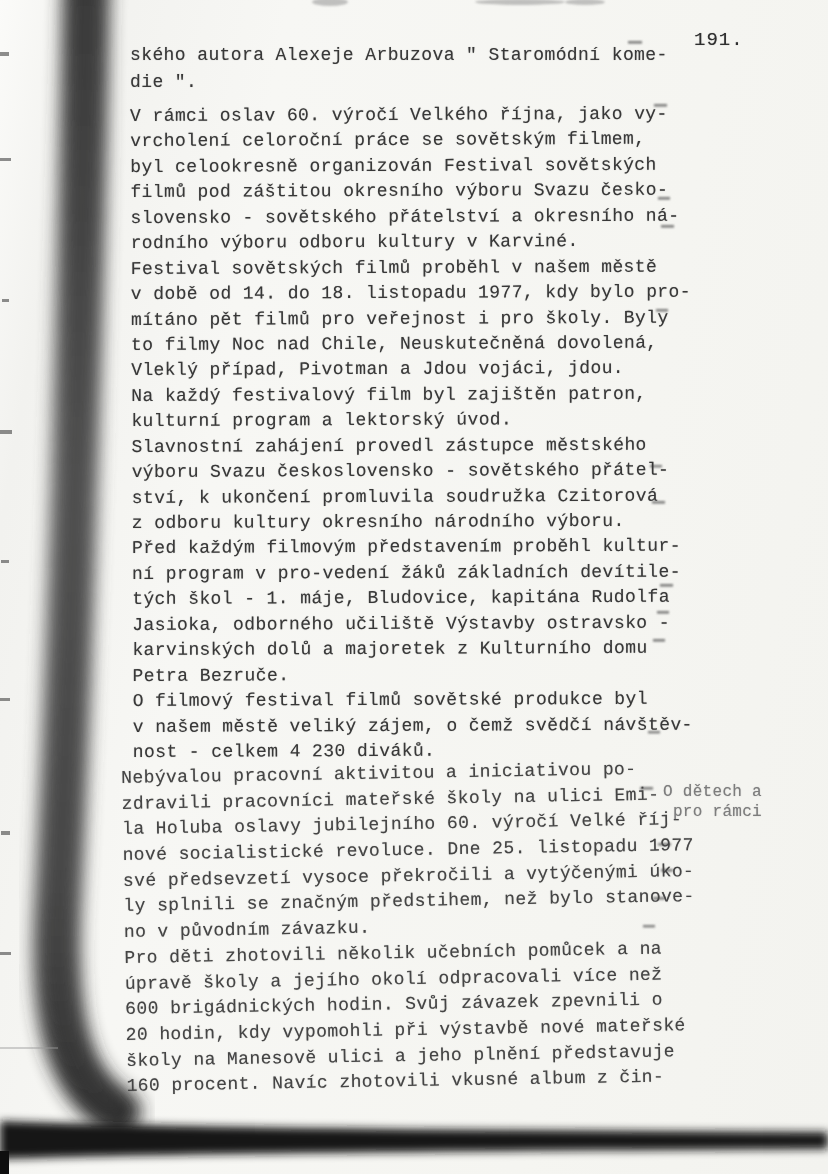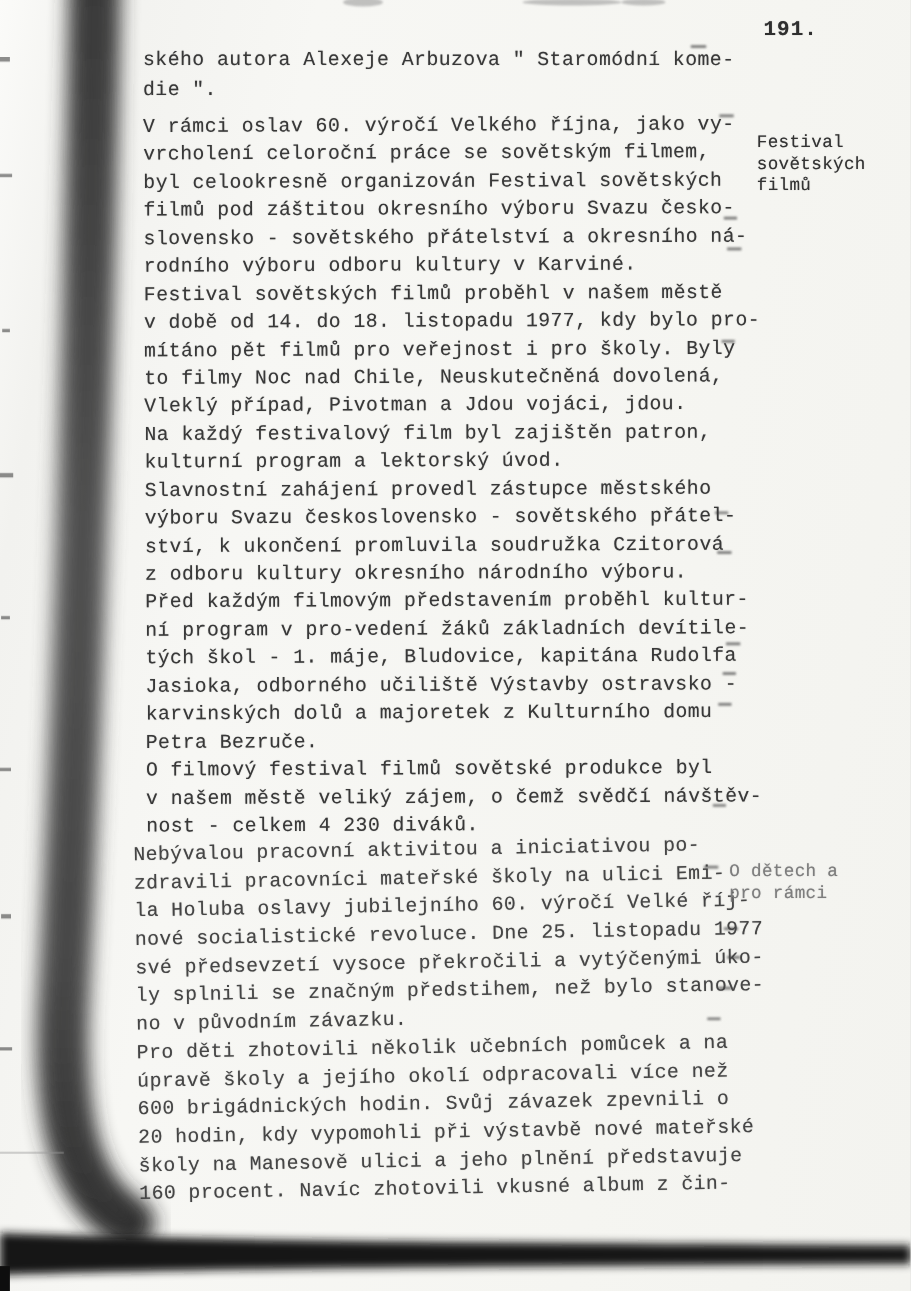"191." .page-number { font-weight: bold -> none; top: 16px -> 29px }
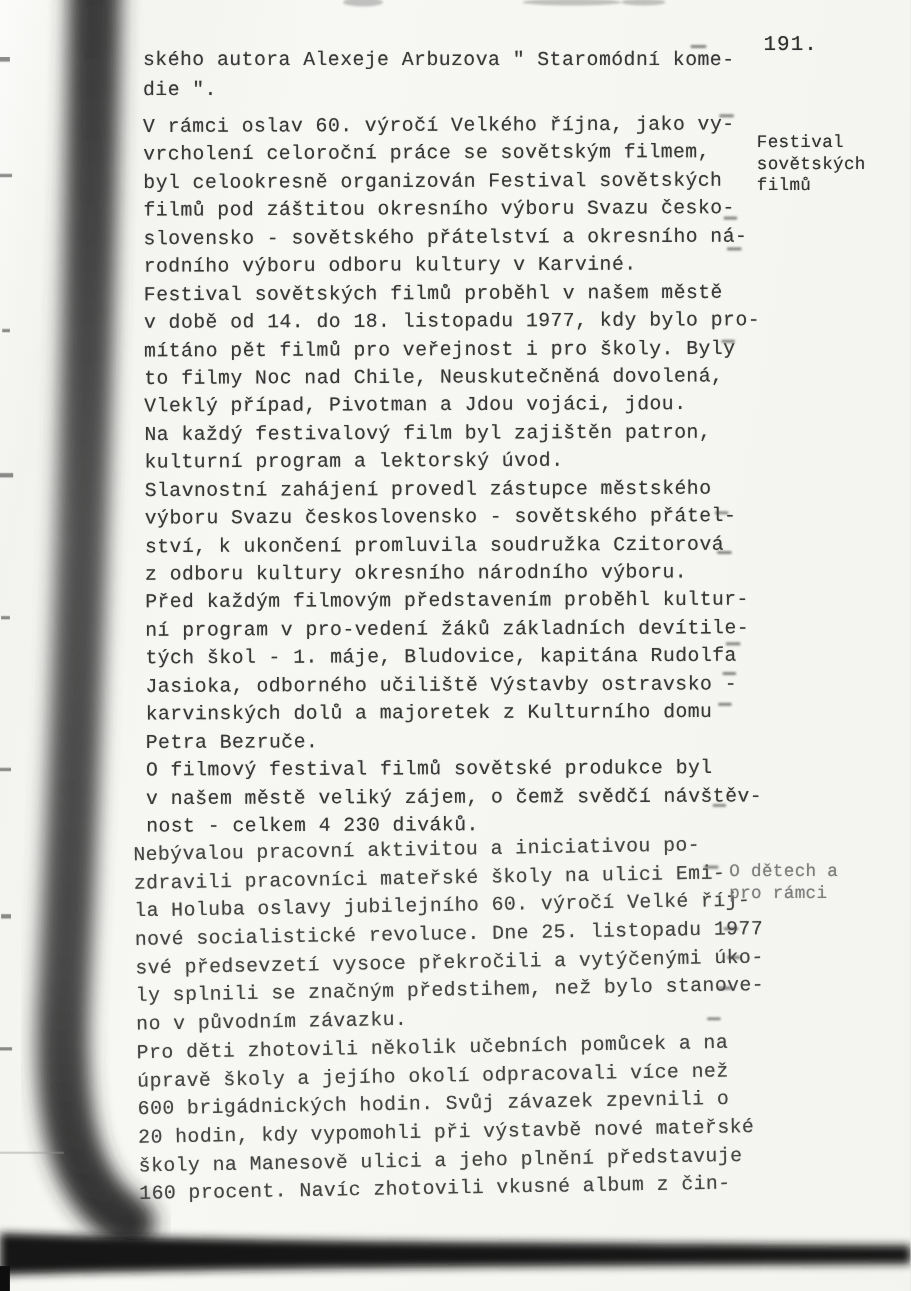"Festival" div.mnote { html: <div> <div>Festival</div> <div>sovětských</div> <div>filmů</div> </div> -> none }
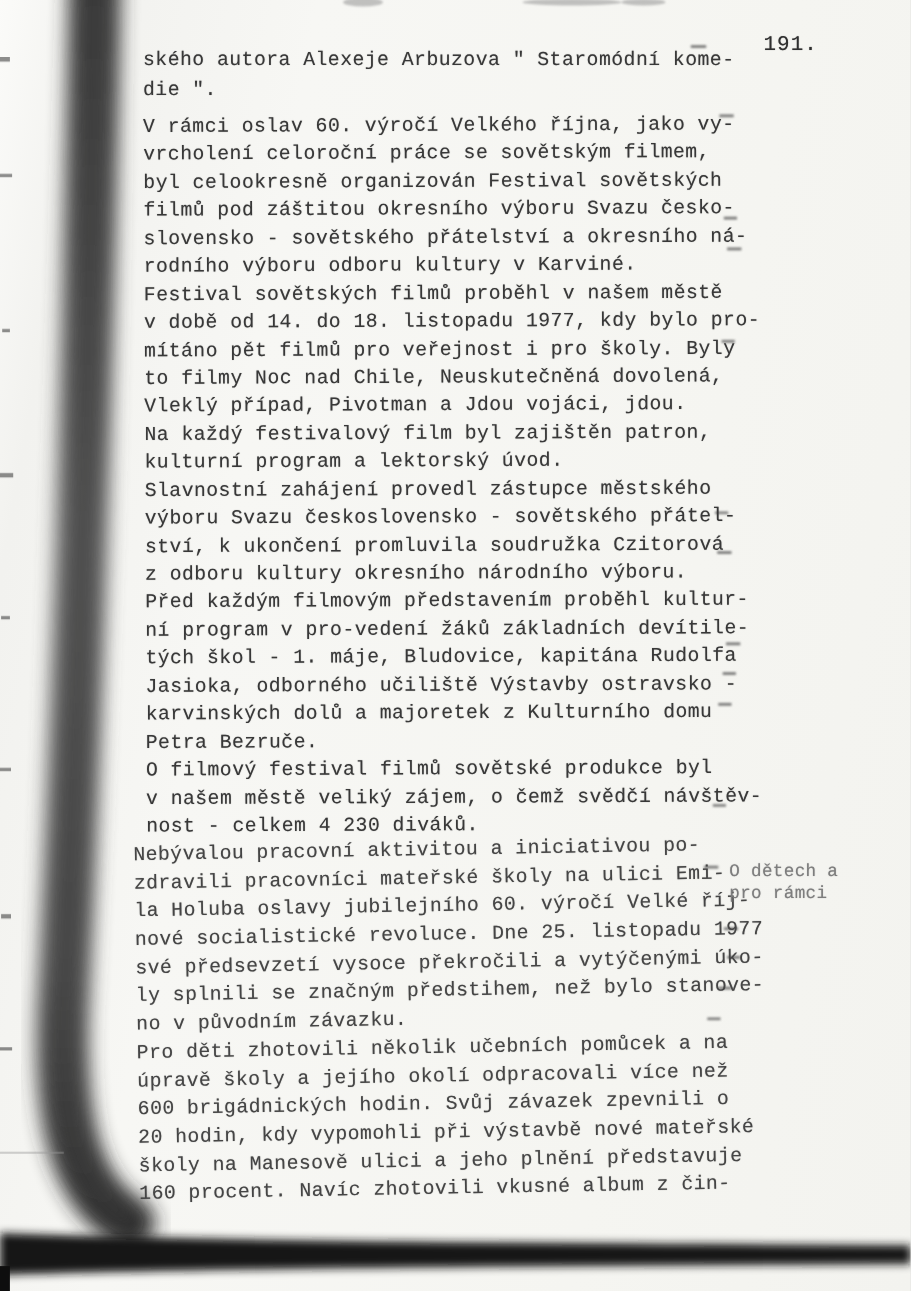"O dětech a" .mnote-2 { text-align: none -> right }
